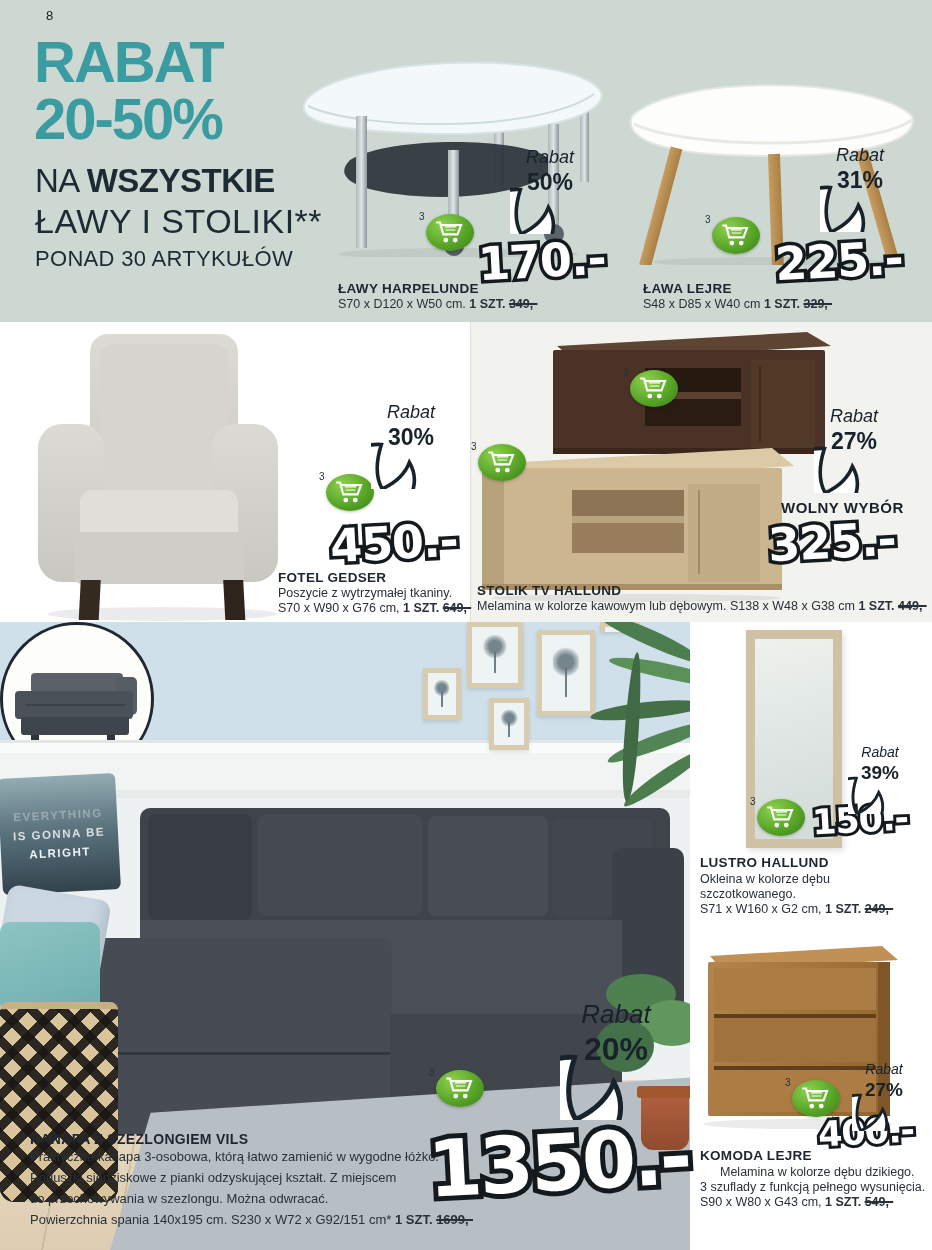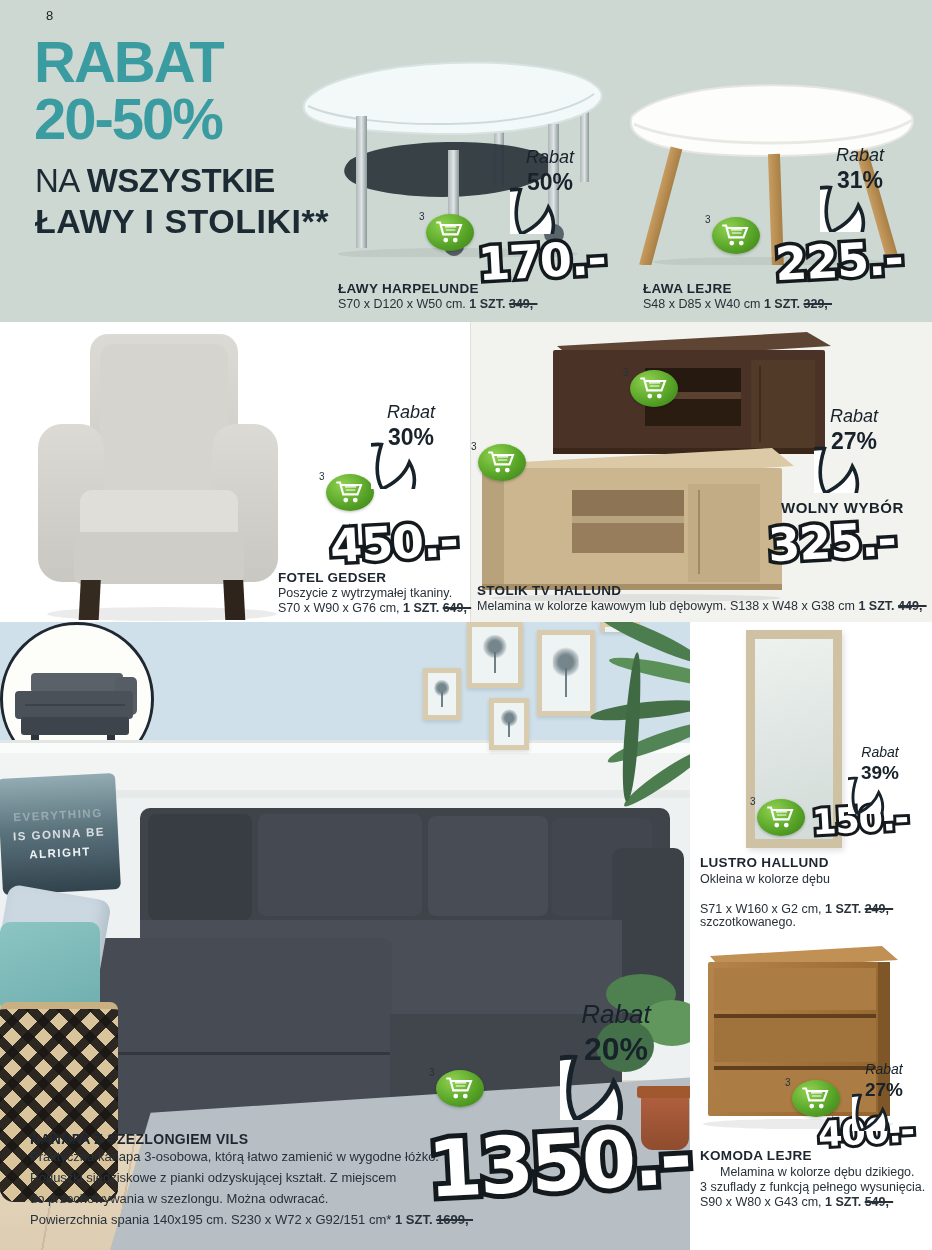"ŁAWY I STOLIKI**" .h-scope2 { font-weight: 700 -> 400 }
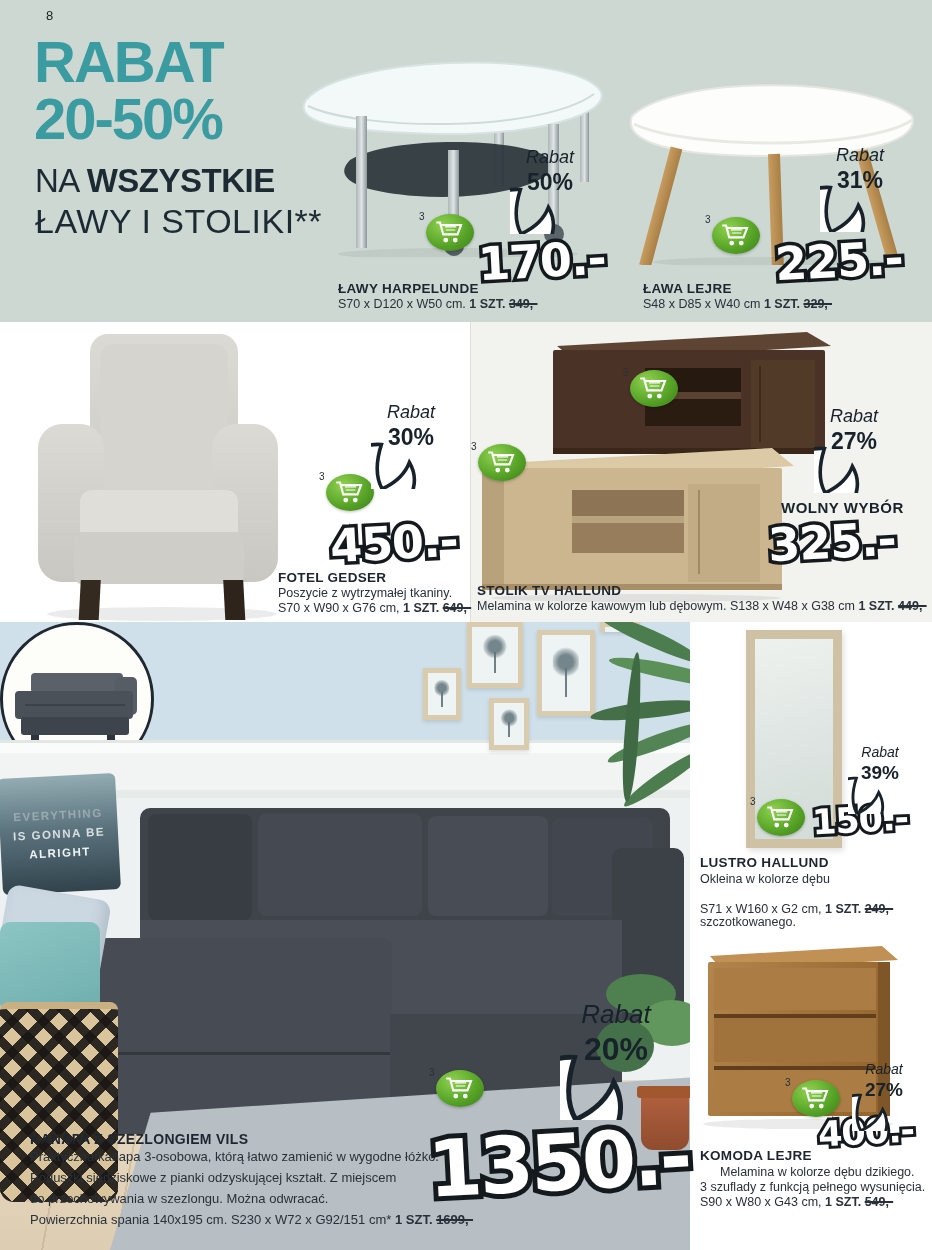"PONAD 30 ARTYKUŁÓW" div.abs { html: none -> <div>PONAD 30 ARTYKUŁÓW</div> }
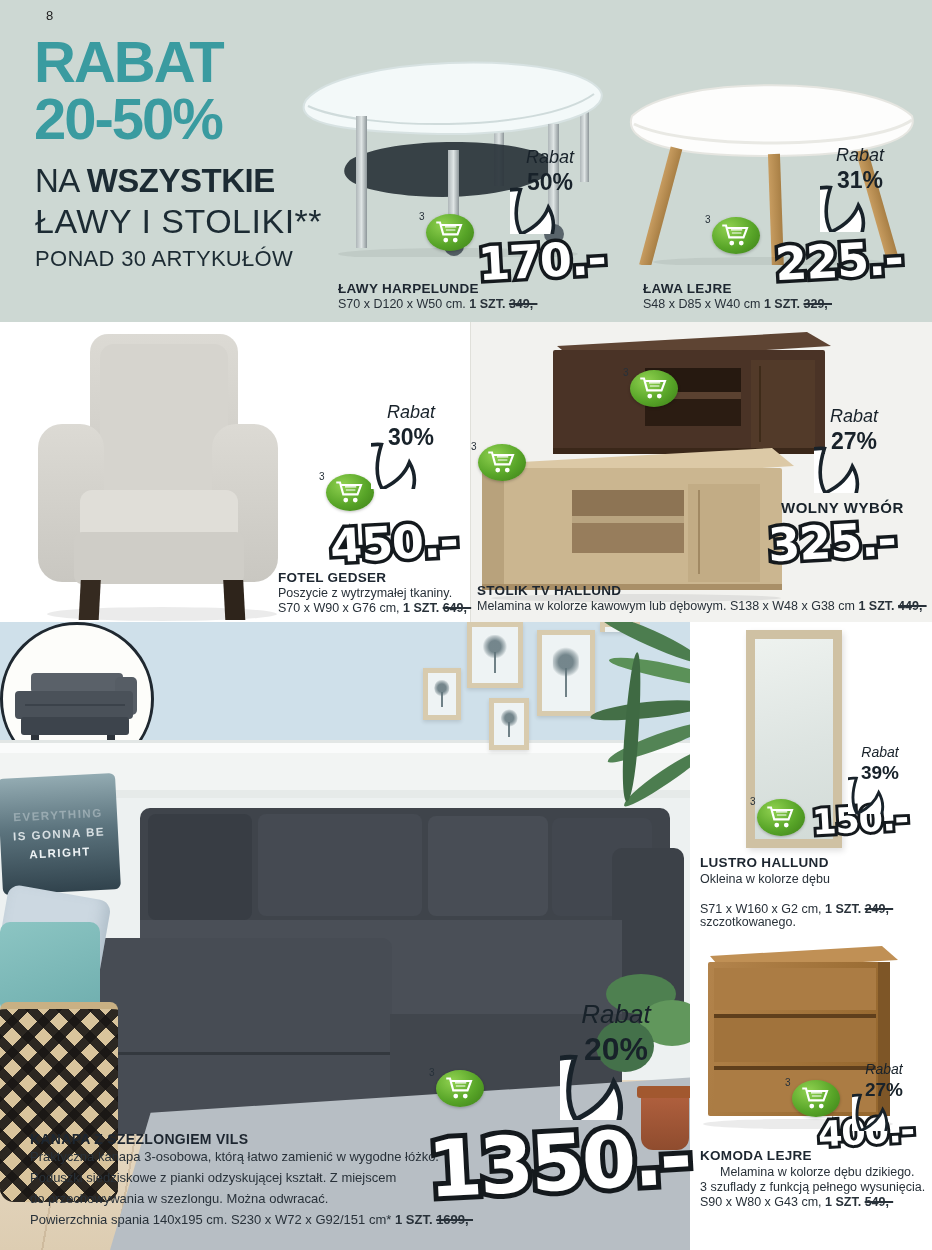"szczotkowanego." div.abs { top: 915px -> 887px }
